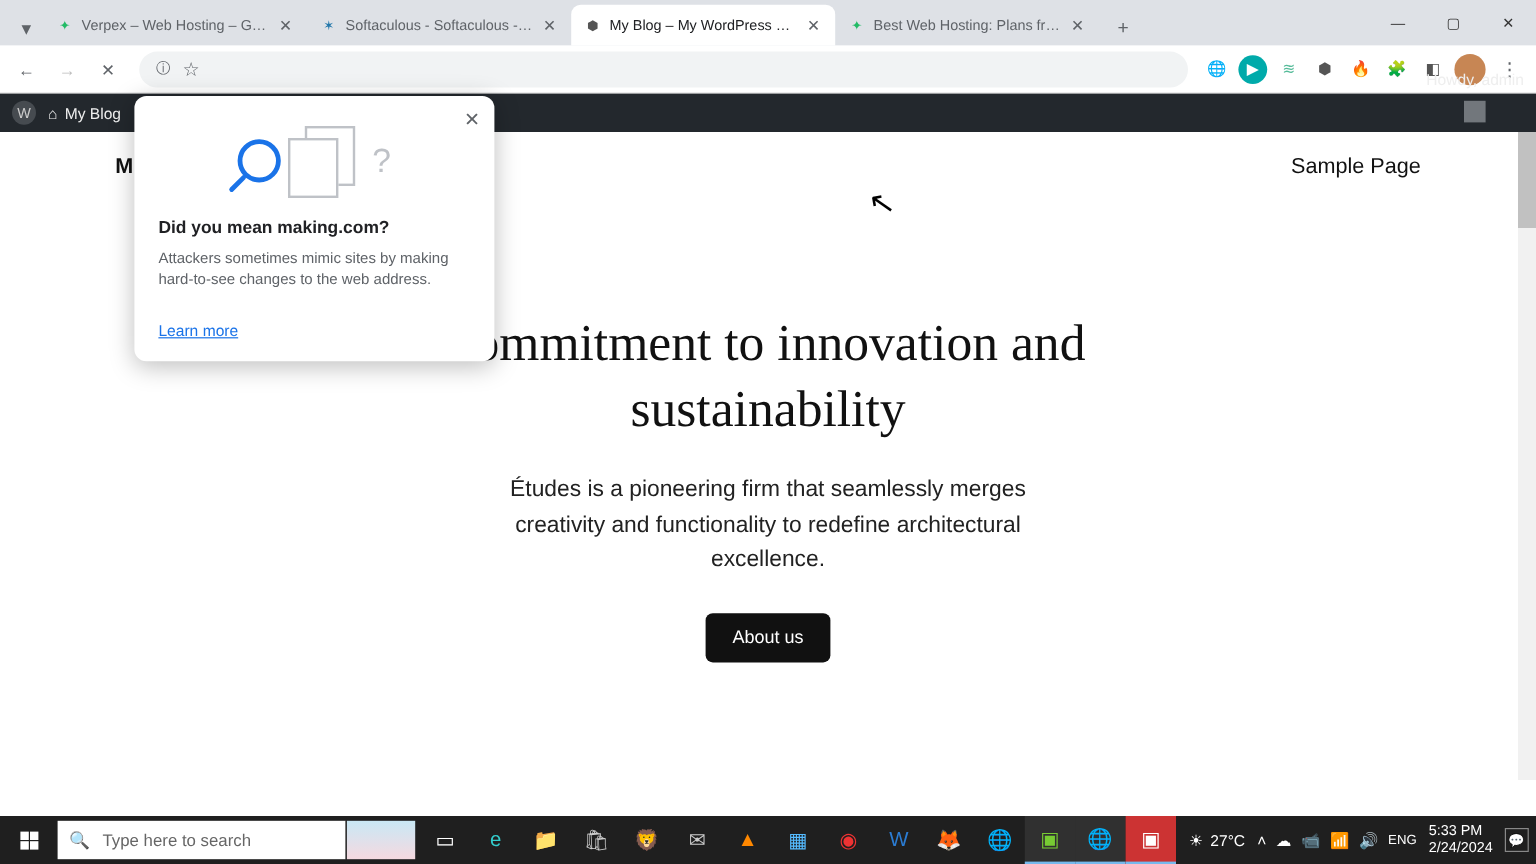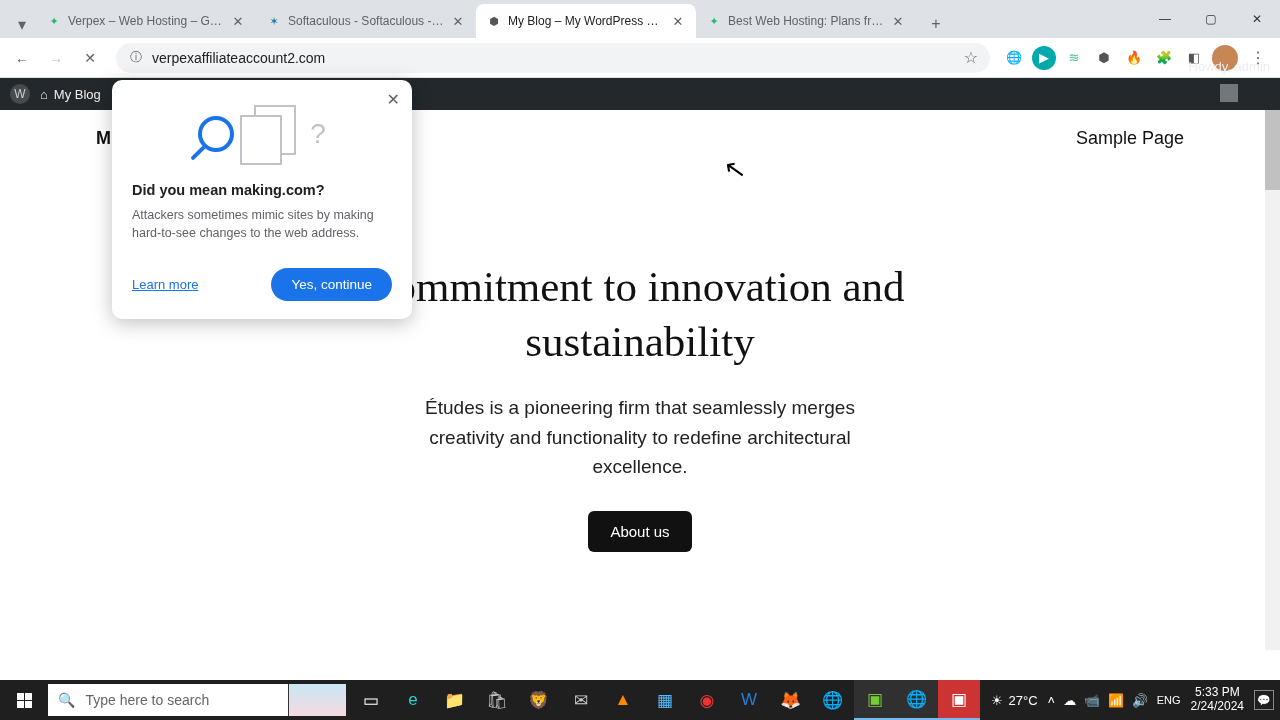"verpexaffiliateaccount2.com" span.url { html: <span>verpexaffiliateaccount2.com</span> -> none }
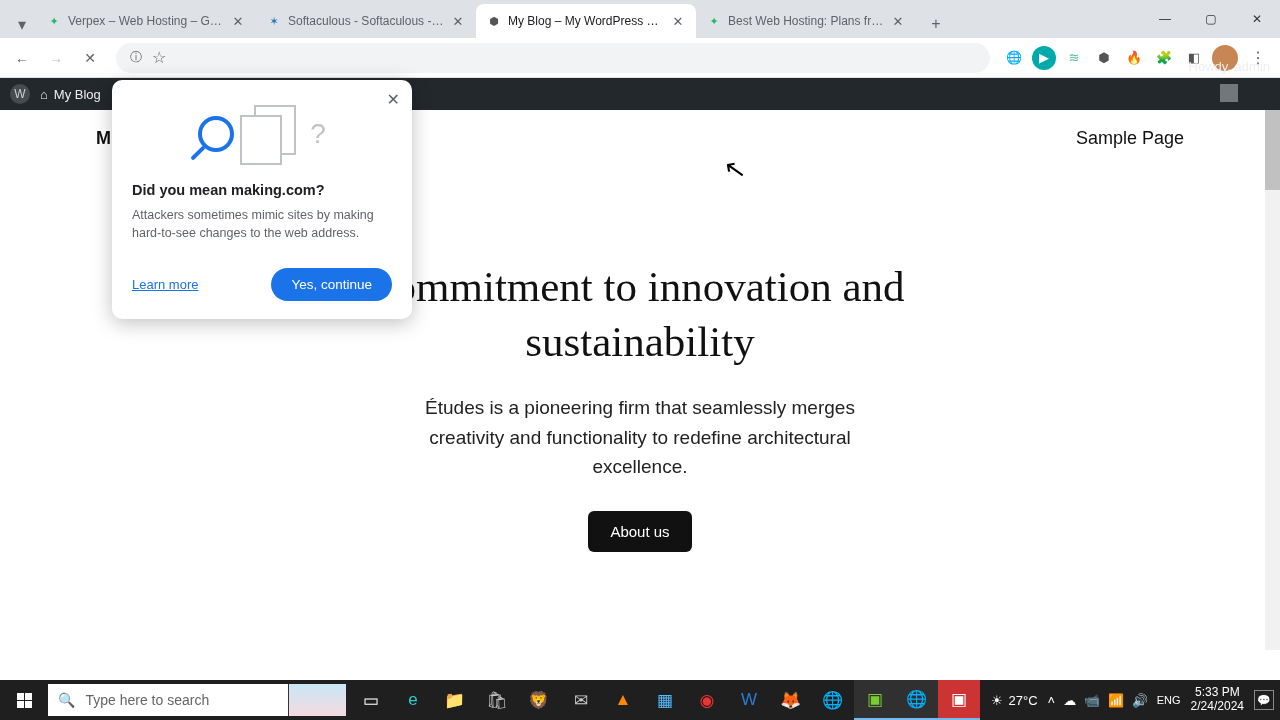"Yes, continue" button.sb-continue { html: <button>Yes, continue</button> -> none }
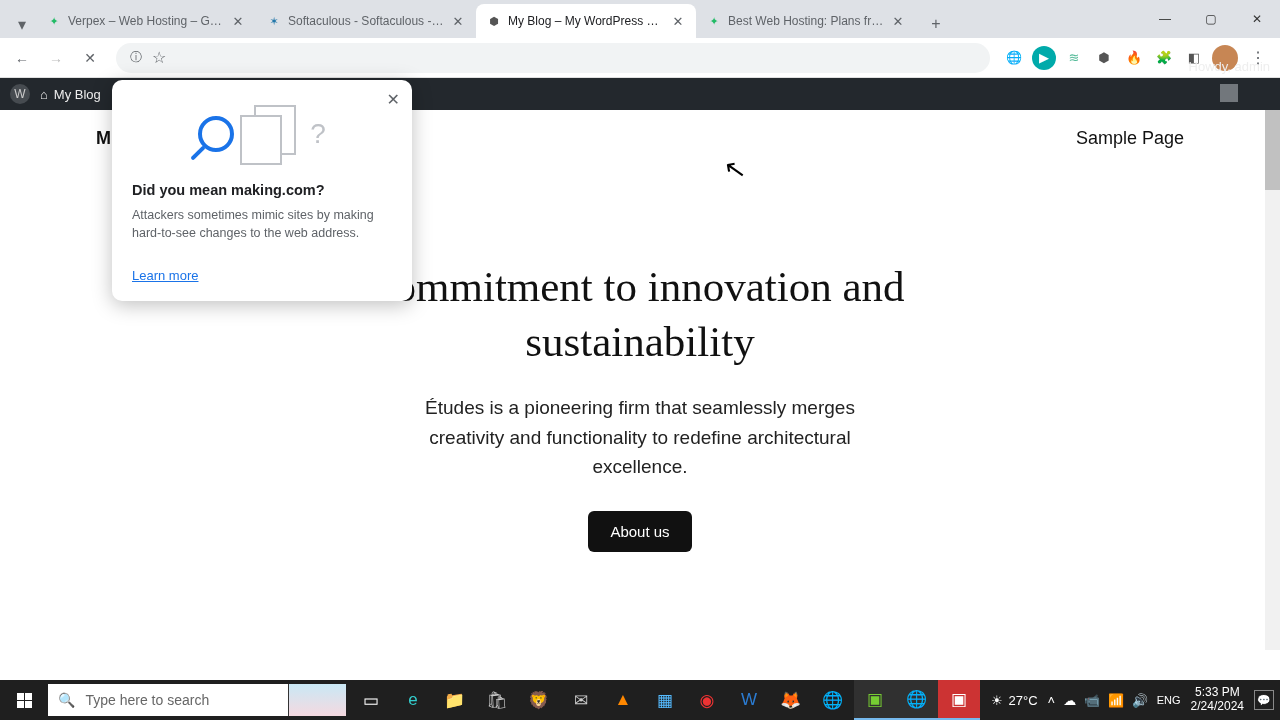"5:33 PM" .clock { text-align: center -> left }
